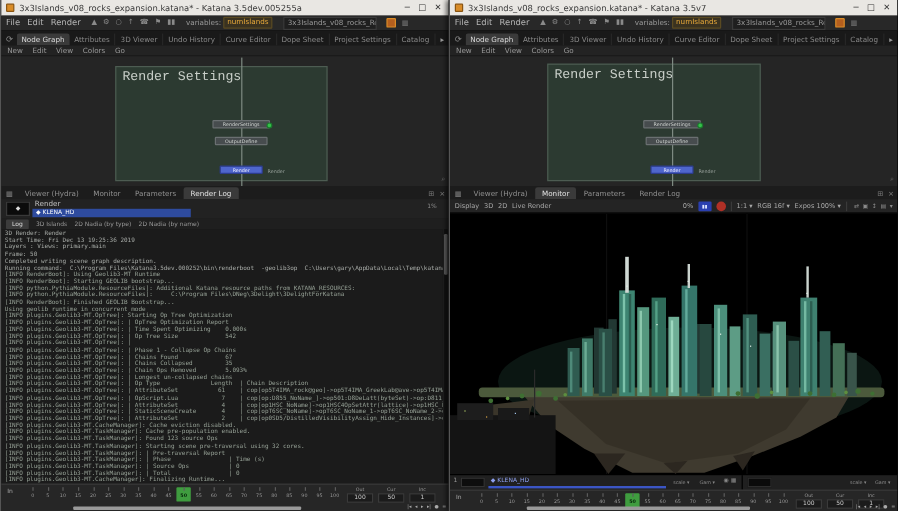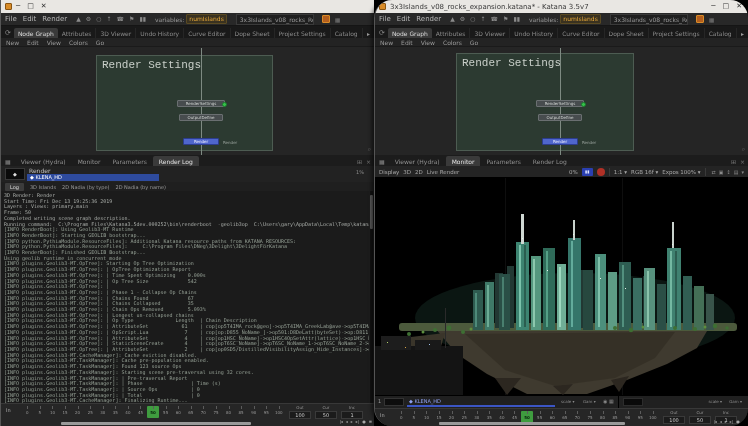"3x3Islands_v08_rocks_expansion.katana* - Katana" span.title-text { html: none -> <span>3x3Islands_v08_rocks_expansion.katana* - Katana 3.5dev.005255a</span> }
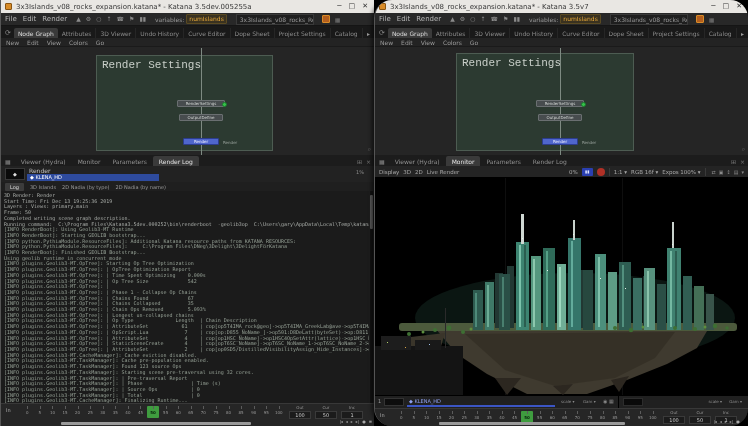"3x3Islands_v08_rocks_expansion.katana* - Katana 3.5v7" .win-right { border-radius: 18px -> none }
